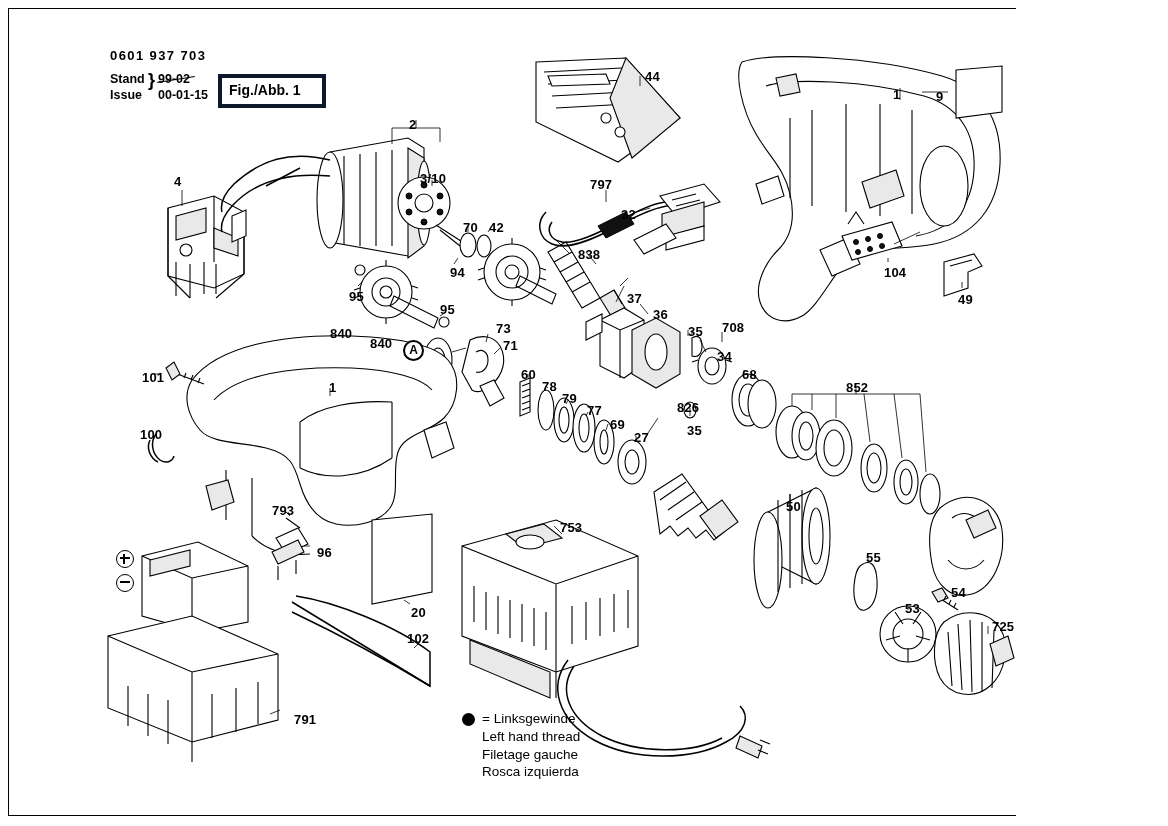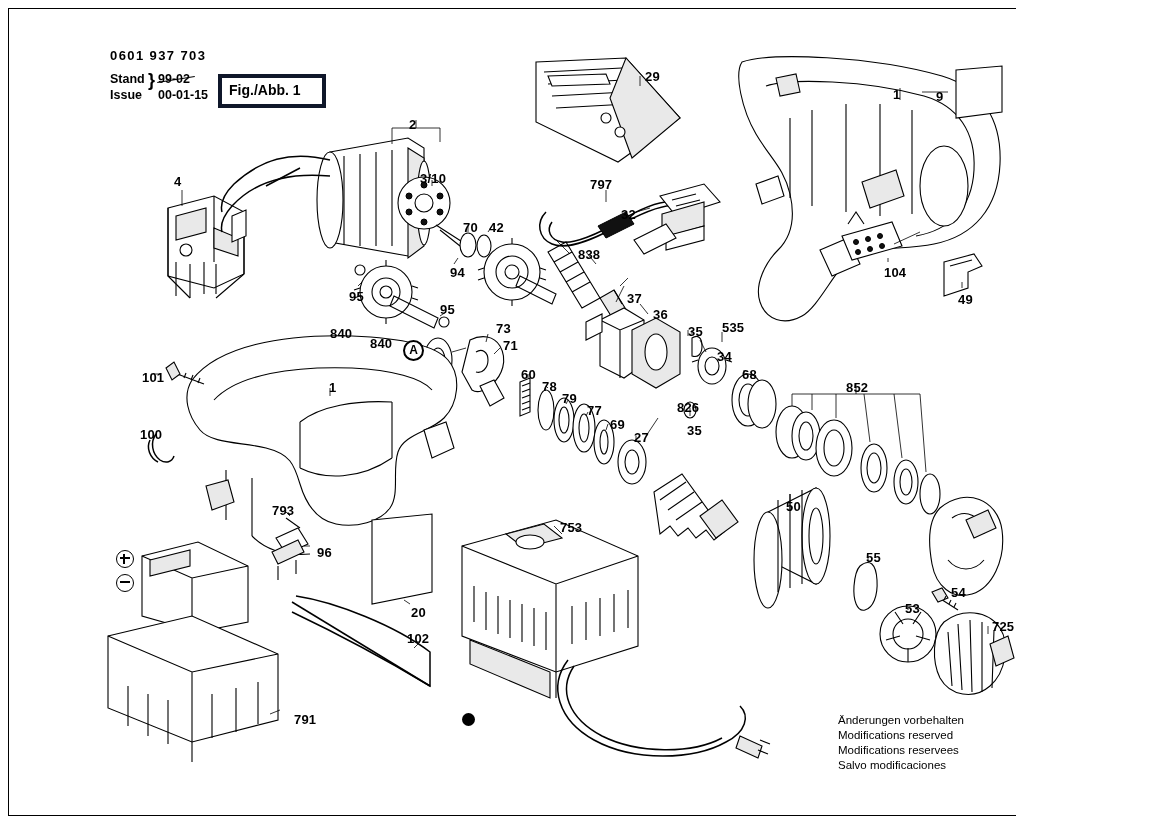"29" div.lbl { text: 29 -> 44 }
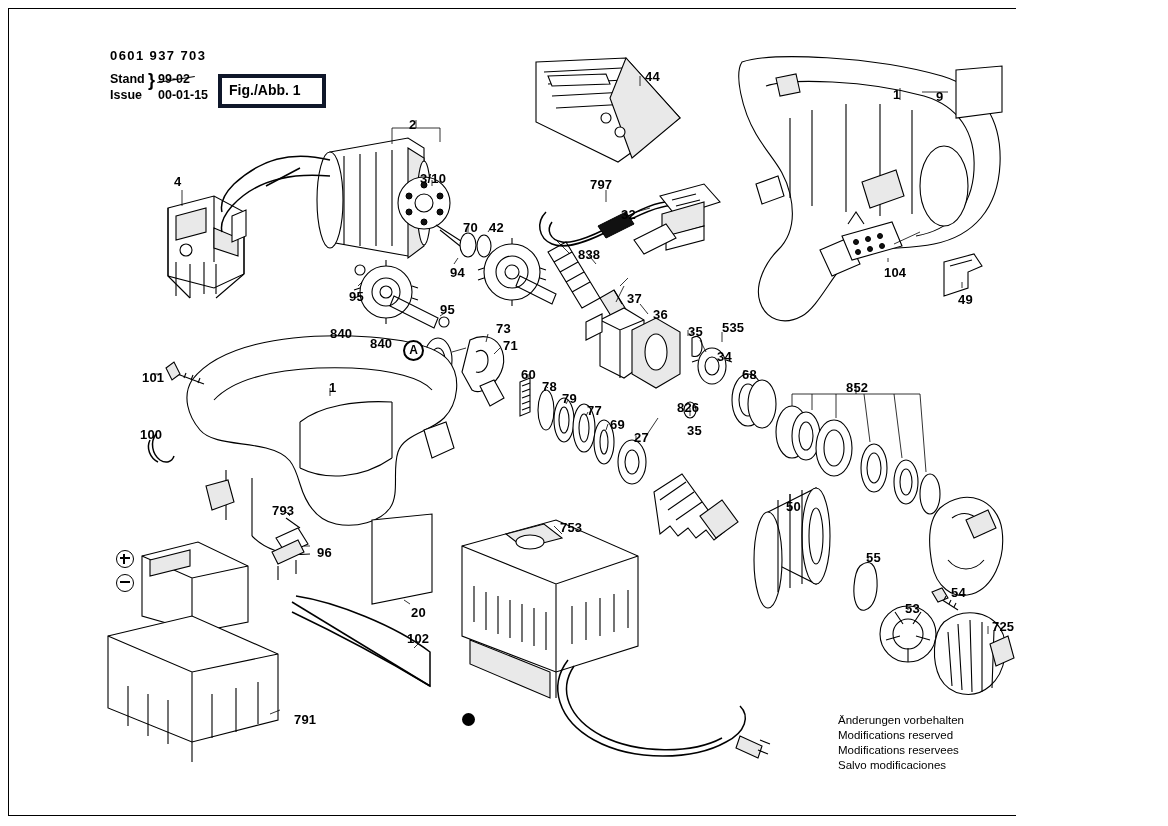"535" div.lbl { text: 535 -> 708 }
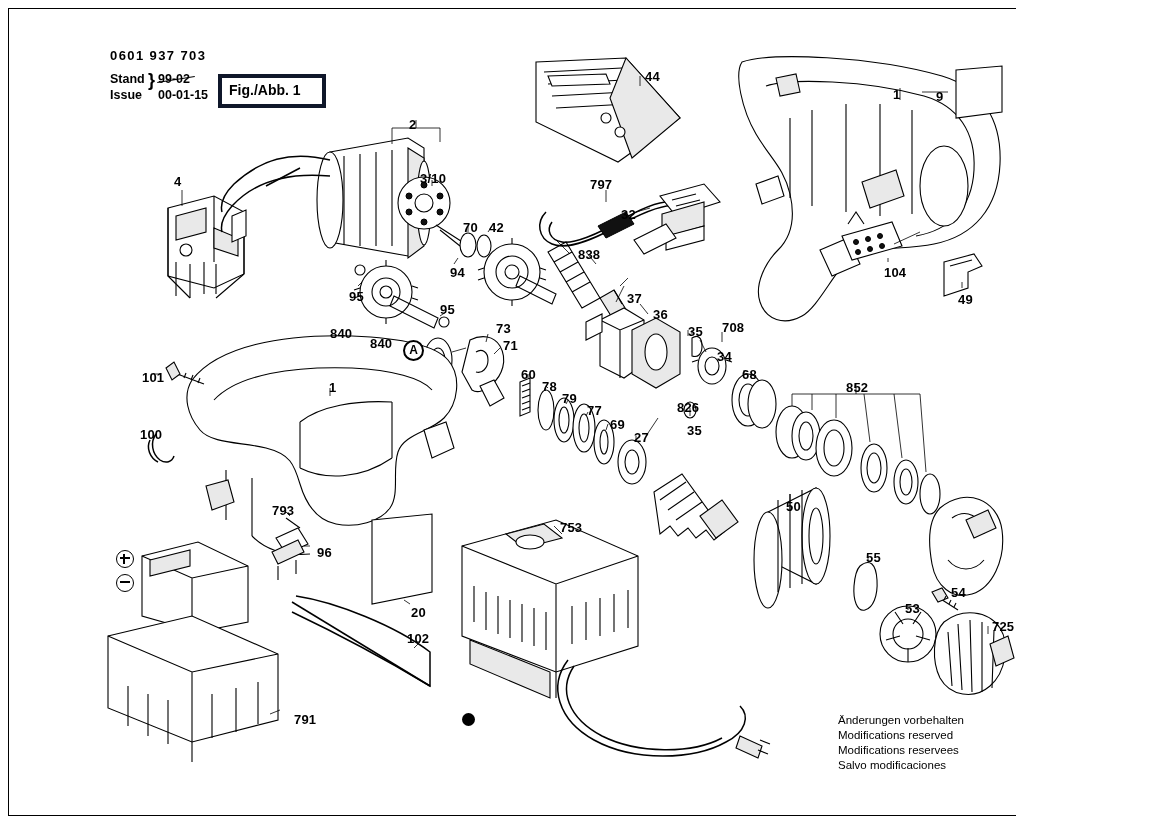"= Linksgewinde" div.legend { html: none -> <div><span>= Linksgewinde</span><br><span>Left hand thread</span><br><span>Filetage gauche</span><br><span>Rosca izquierda</span></div> }
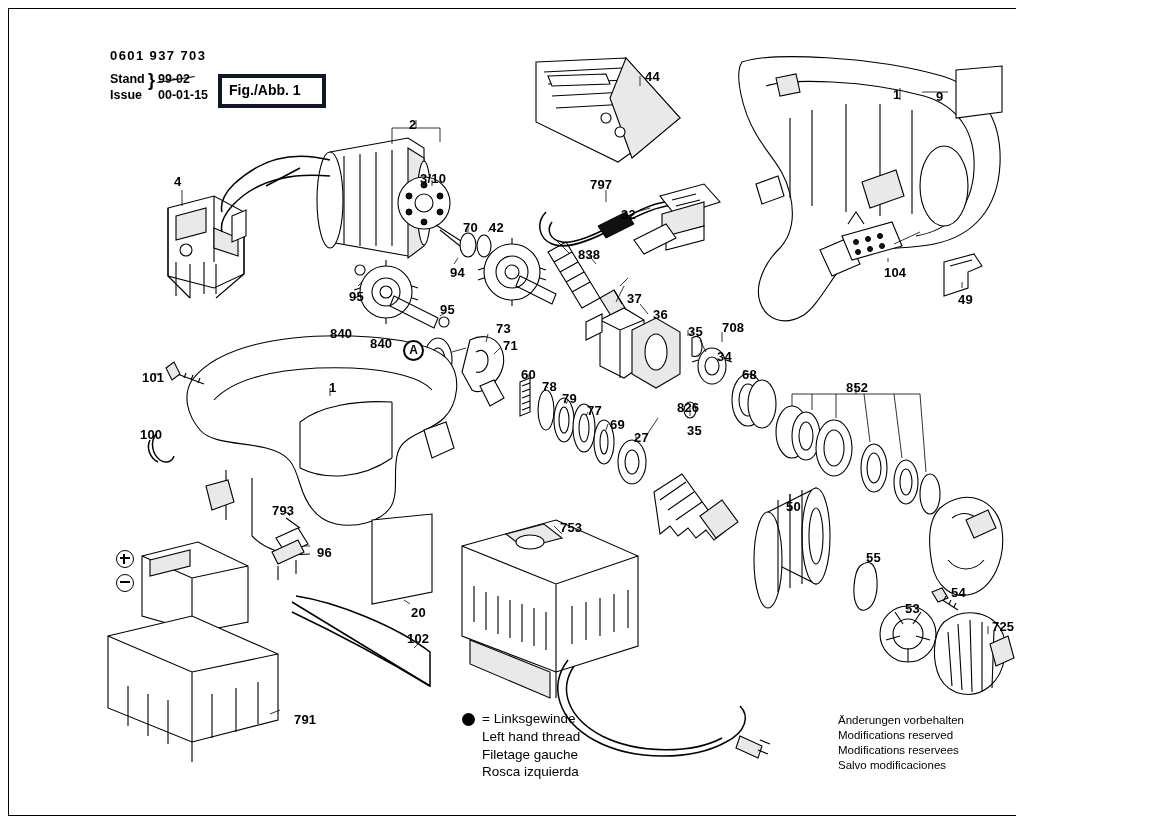"Änderungen vorbehalten" div.legend-small { html: <div><span>Änderungen vorbehalten</span><br><span>Modifications reserved</span><br><span>Modifications reservees</span><br><span>Salvo modificaciones</span></div> -> none }
